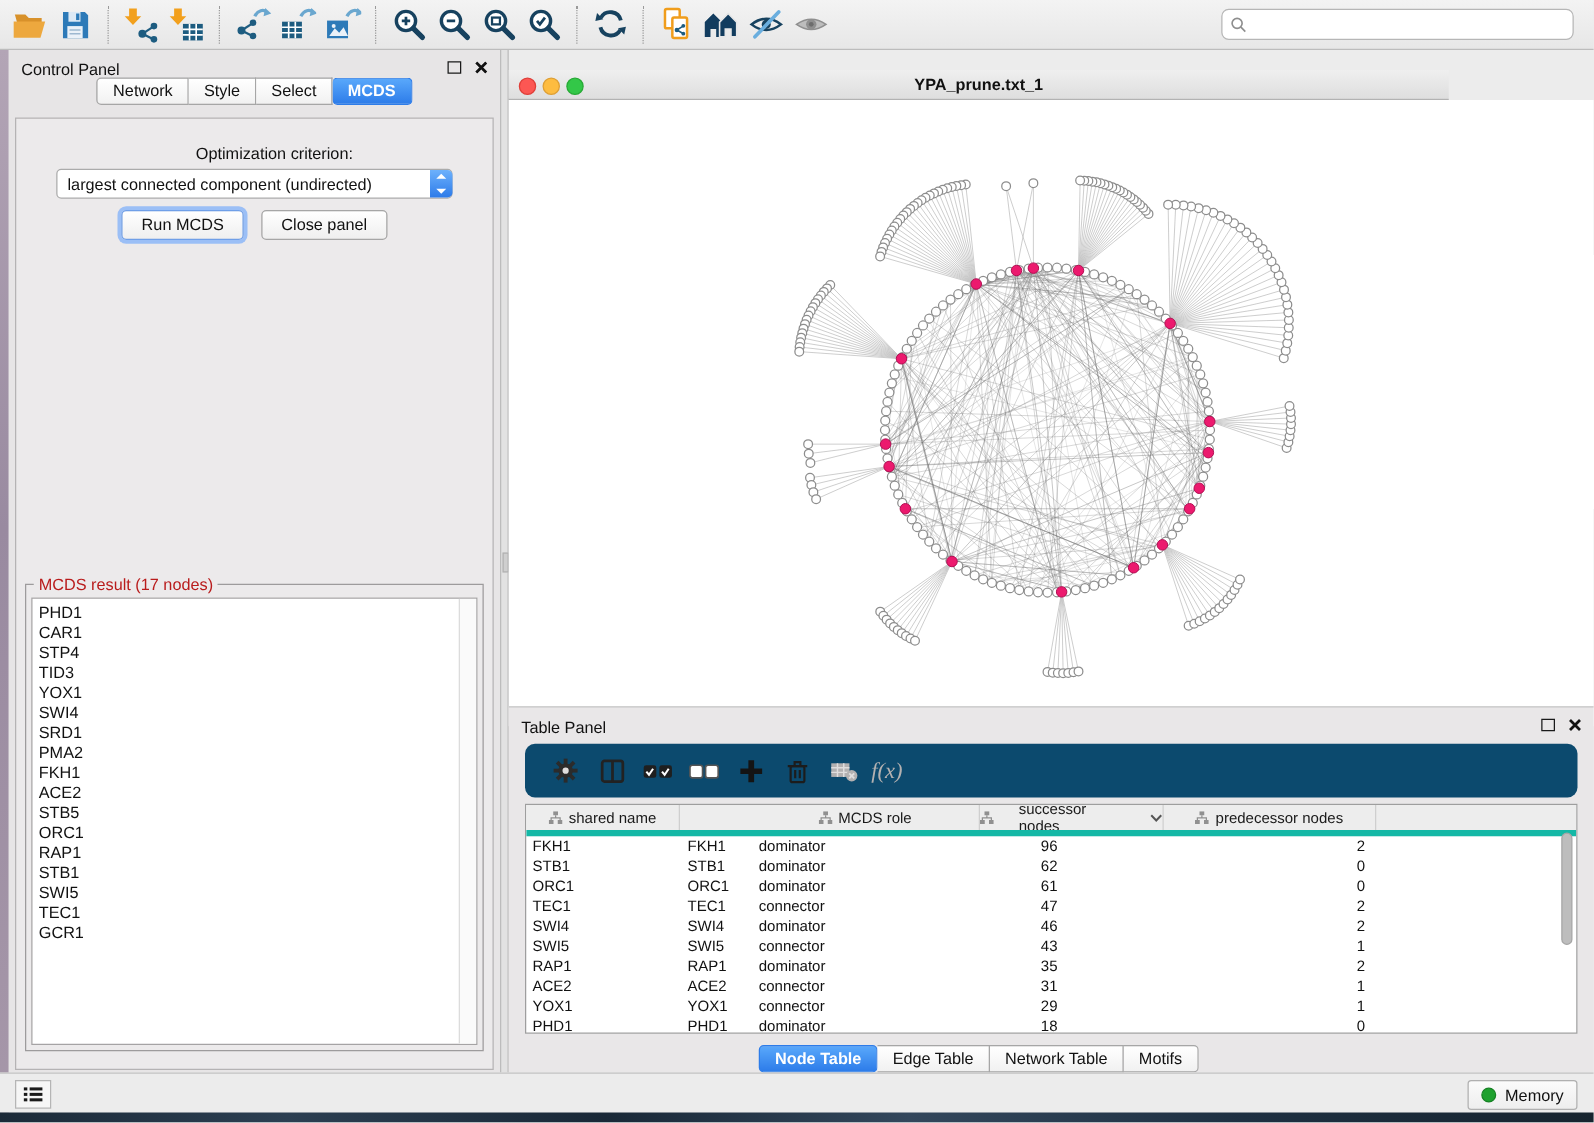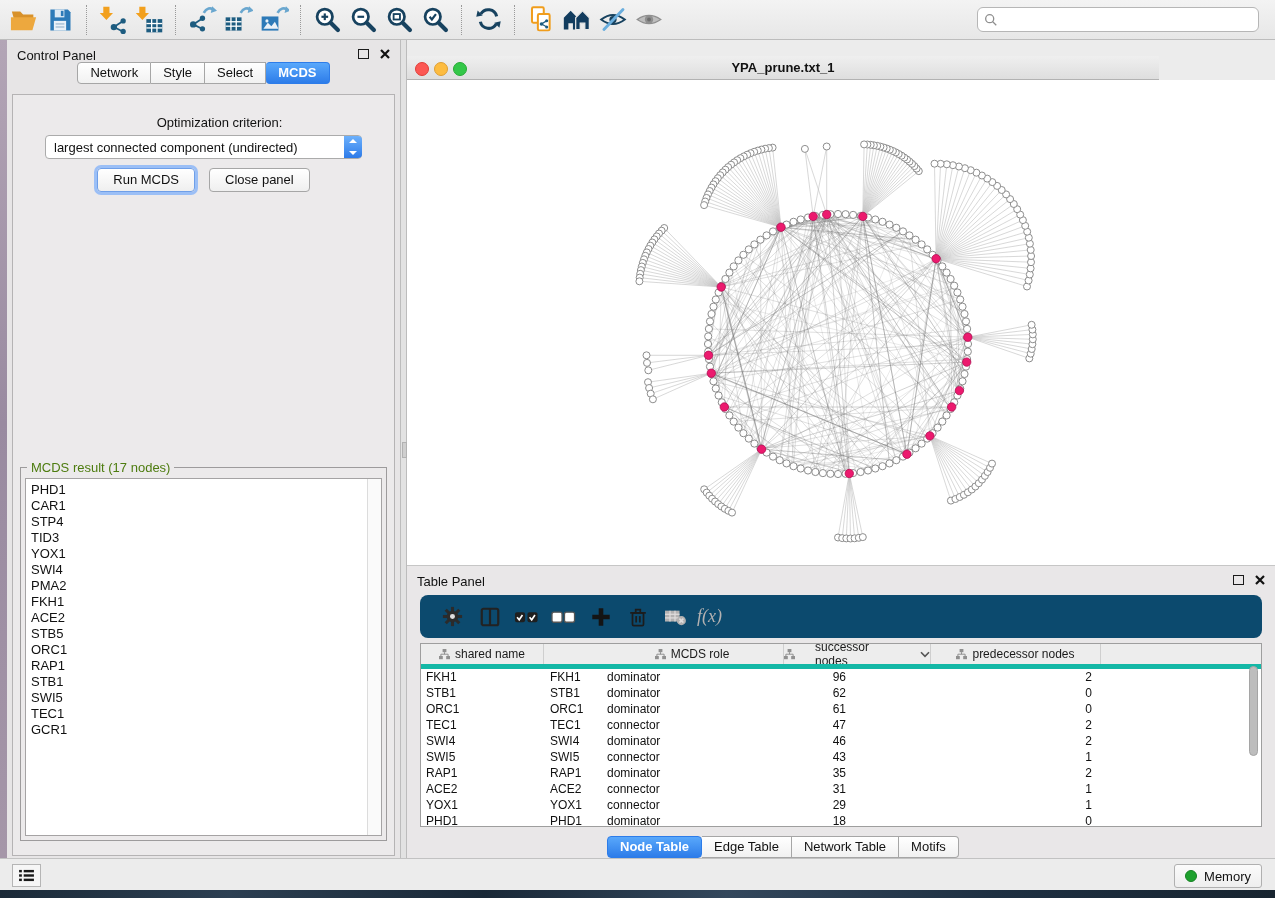"MCDS result (17 nodes)" .groupbox .legend { color: #4d7c0f -> #b91c1c }
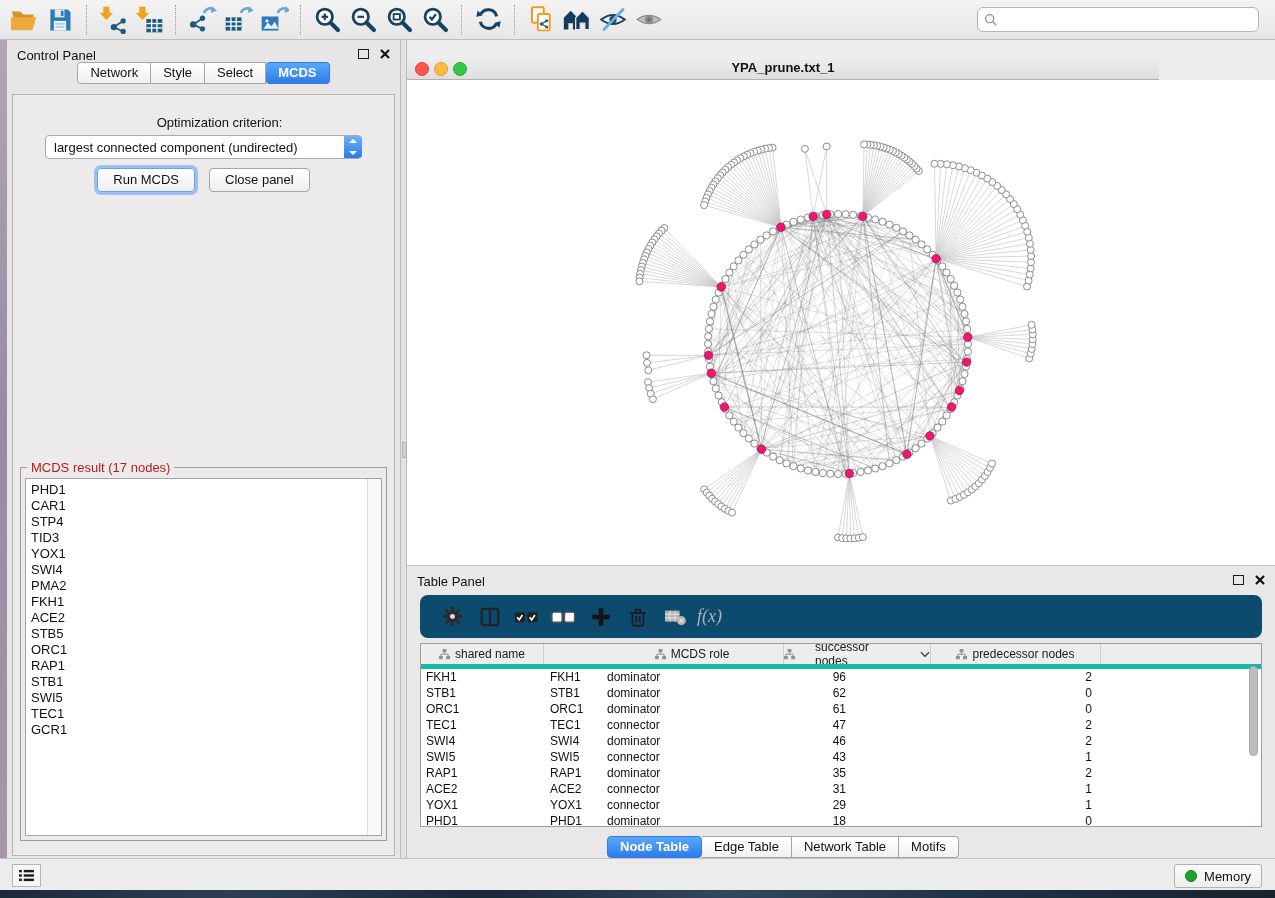"SRD1" div { html: none -> <div>SRD1</div> }
